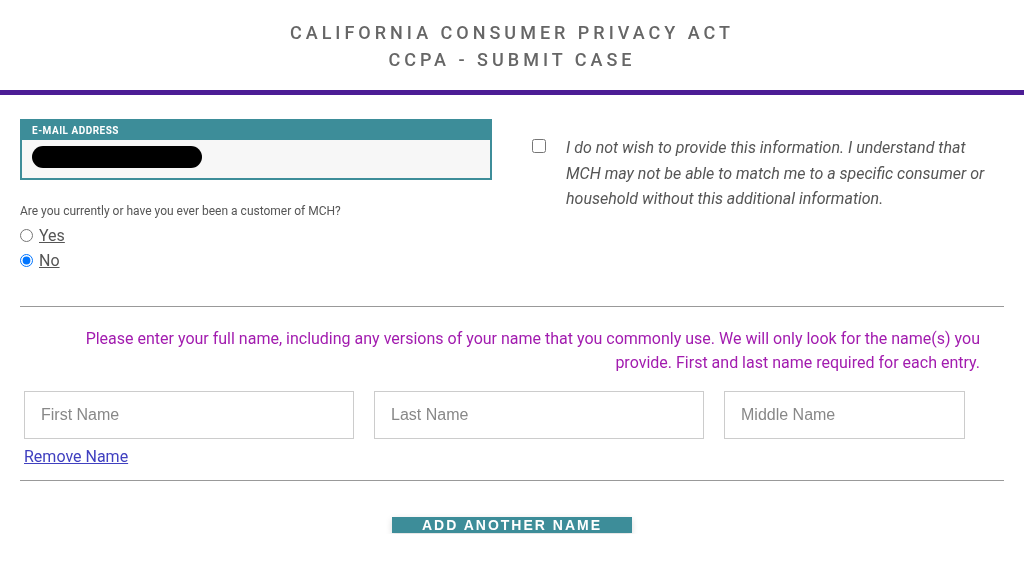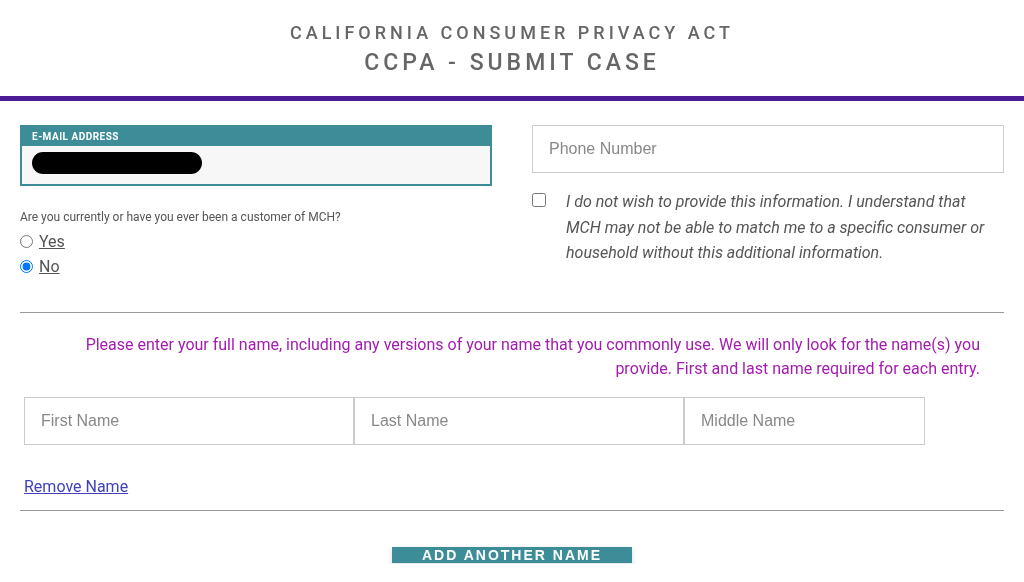"CCPA - SUBMIT CASE" .header h2 { font-size: 23px -> 18px }
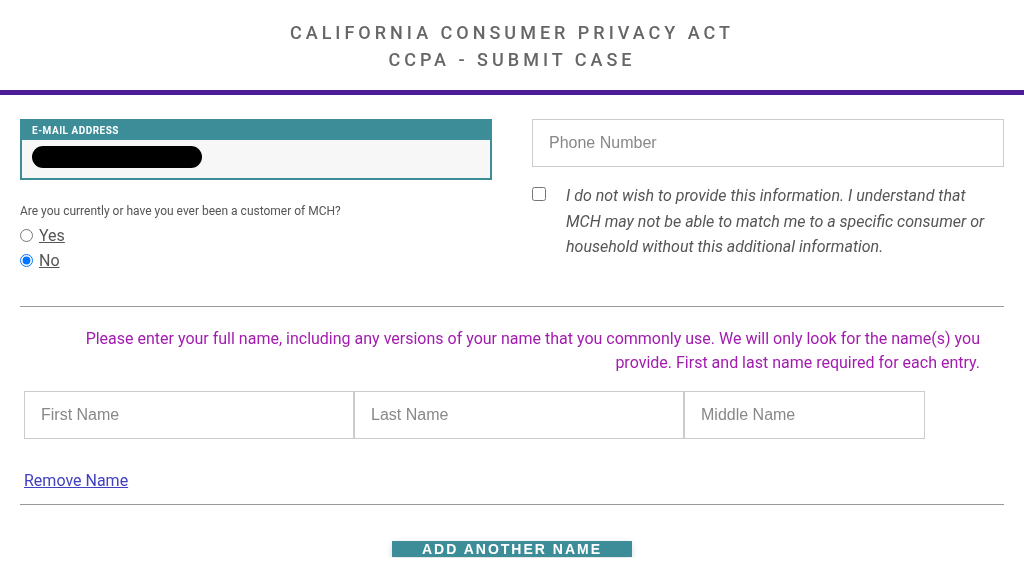"Phone Number" input.phone-input { html: <input> -> none }
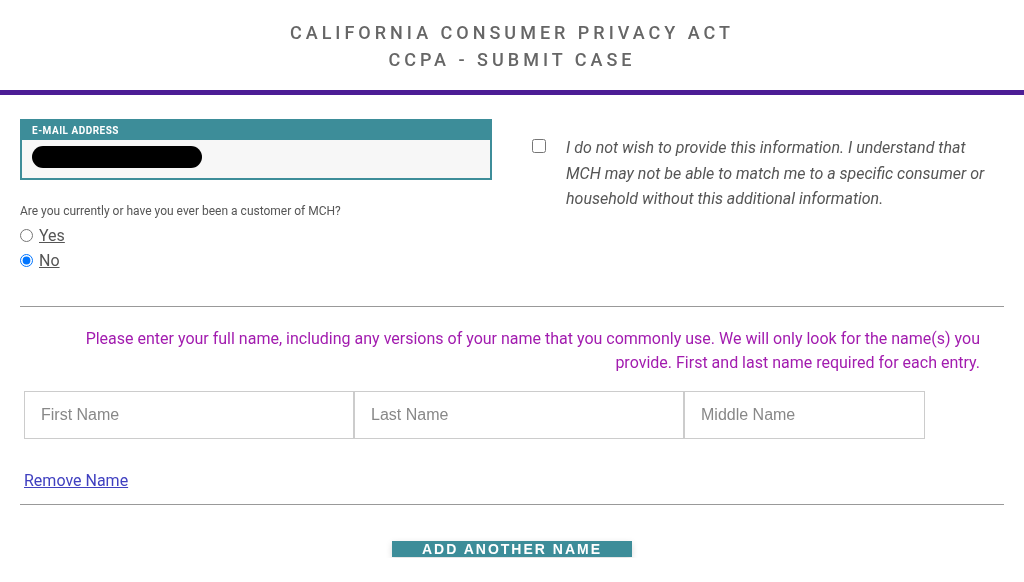"First Name" .name-inputs { gap: none -> 20px }
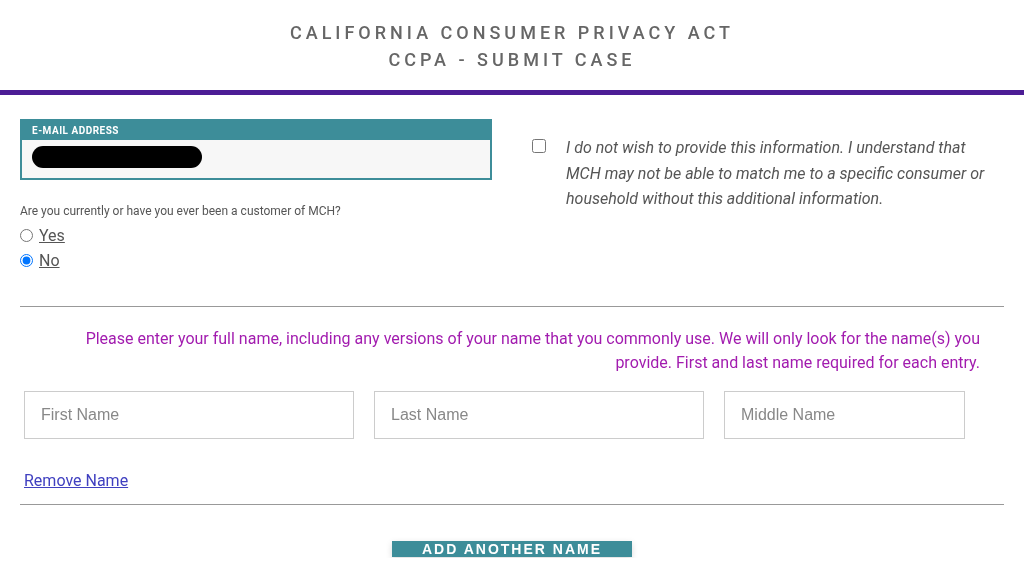"Remove Name" .remove-link { margin-top: 32px -> 8px }
